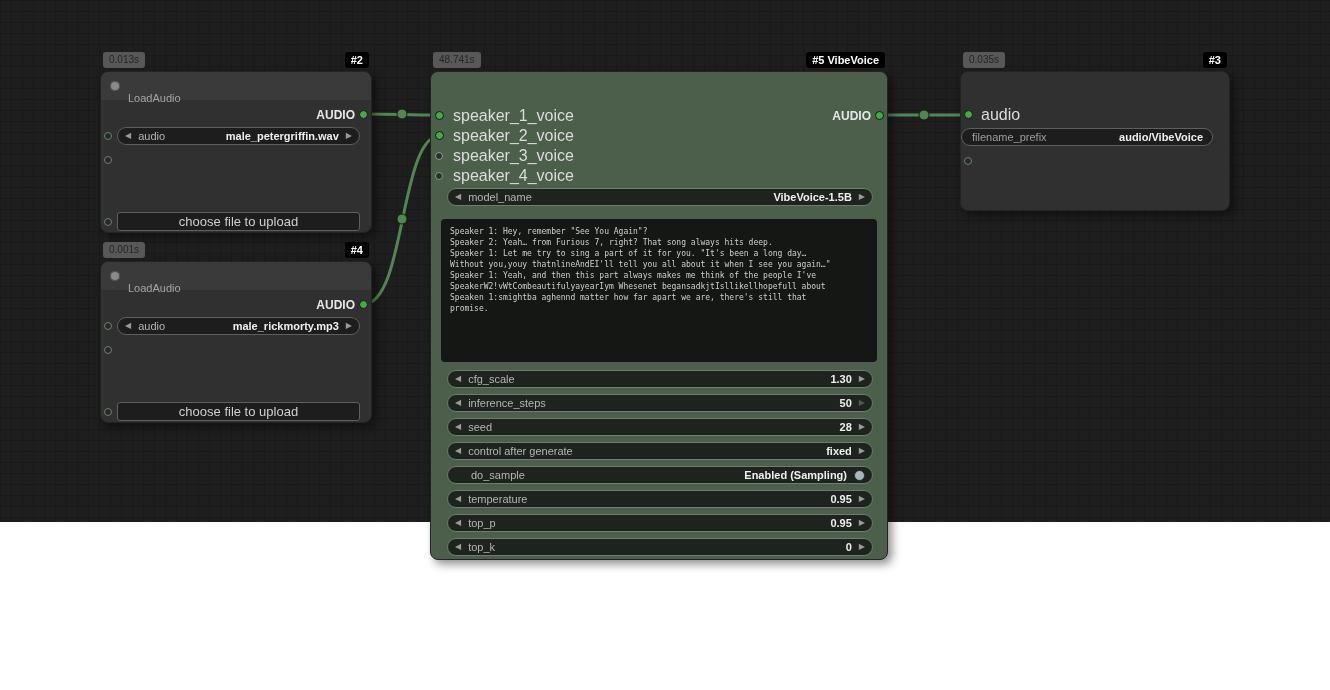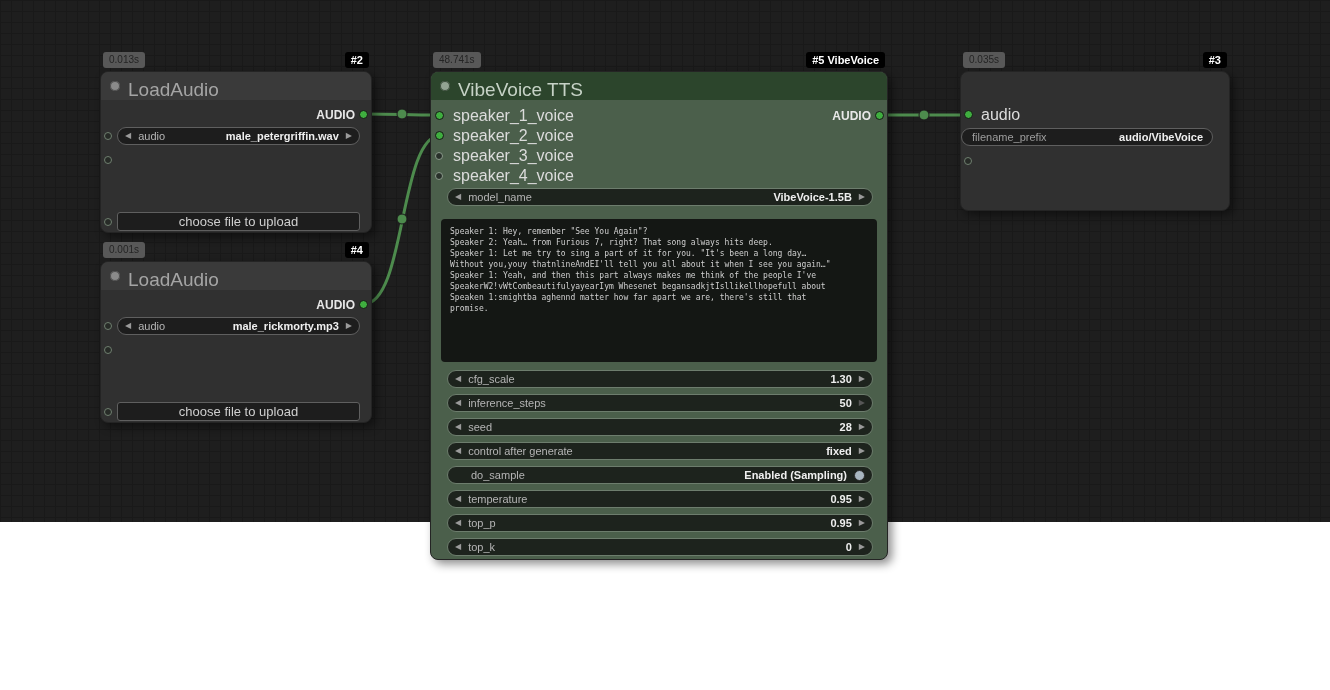"LoadAudio" .node-title { font-size: 19px -> 11px; top: 4px -> 12px }
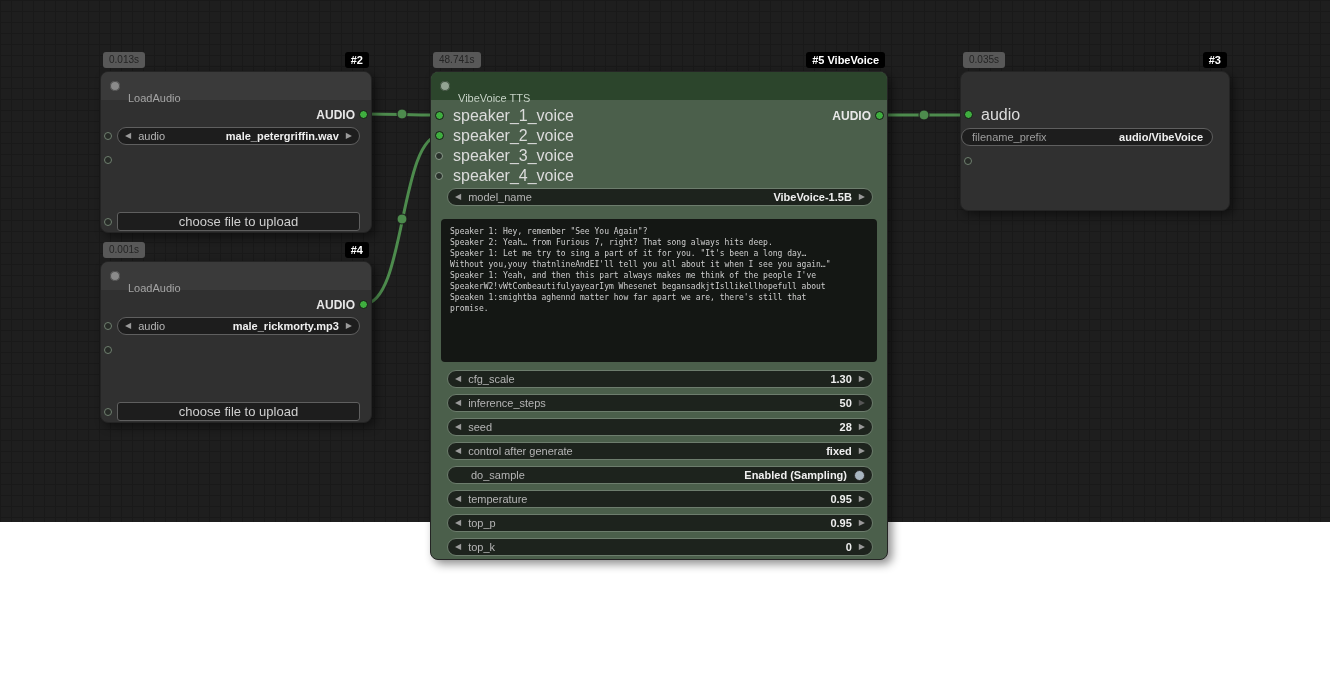"VibeVoice TTS" div.node-header { html: <div> <span></span> <span>VibeVoice TTS</span> </div> -> none }
